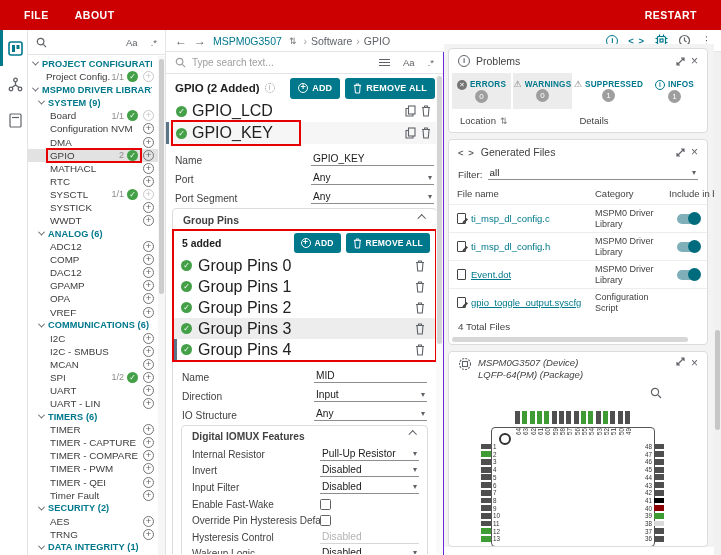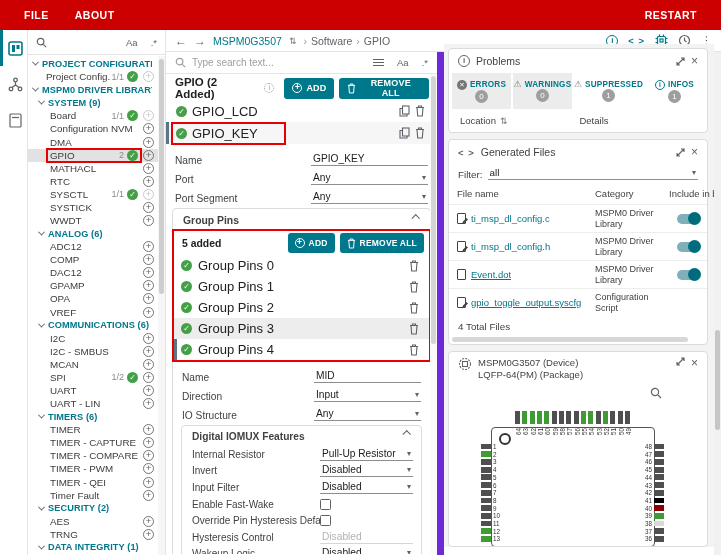"Type search text..." .editor { border-right: 7px solid #6d28d9 -> 1px solid #6d28d9 }
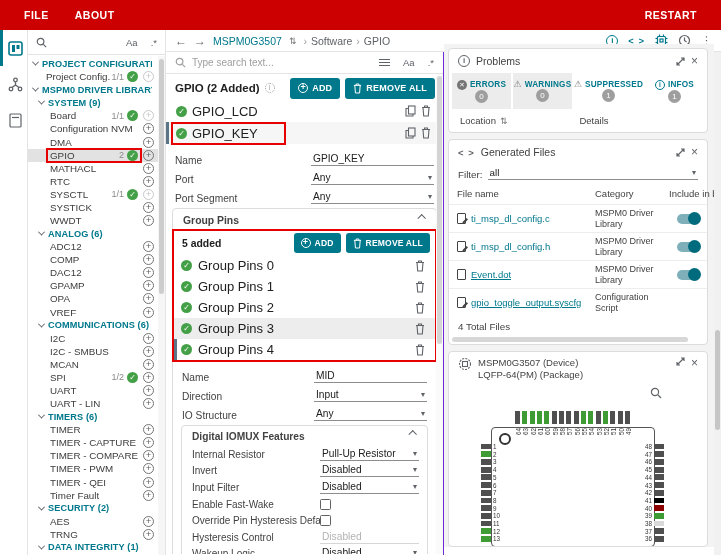"GPIO_LCD" .inst-name, .gp-name { font-size: 13px -> 16px }
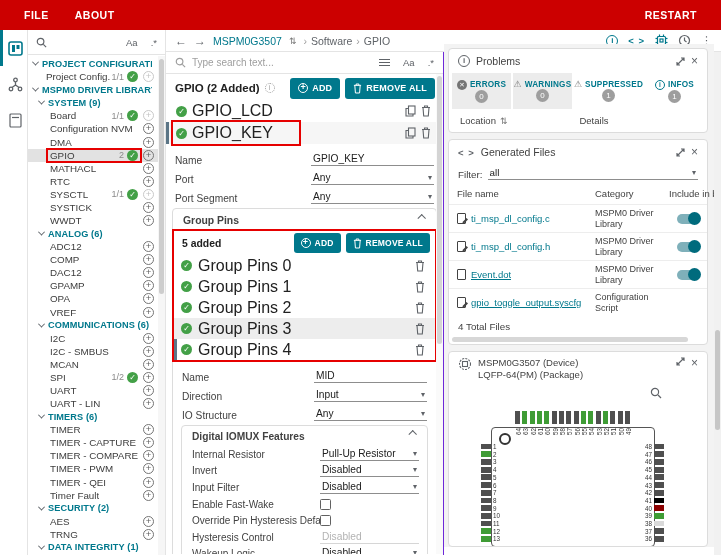"MSPM0G3507 (Device)" .dev-title { font-style: none -> italic }
